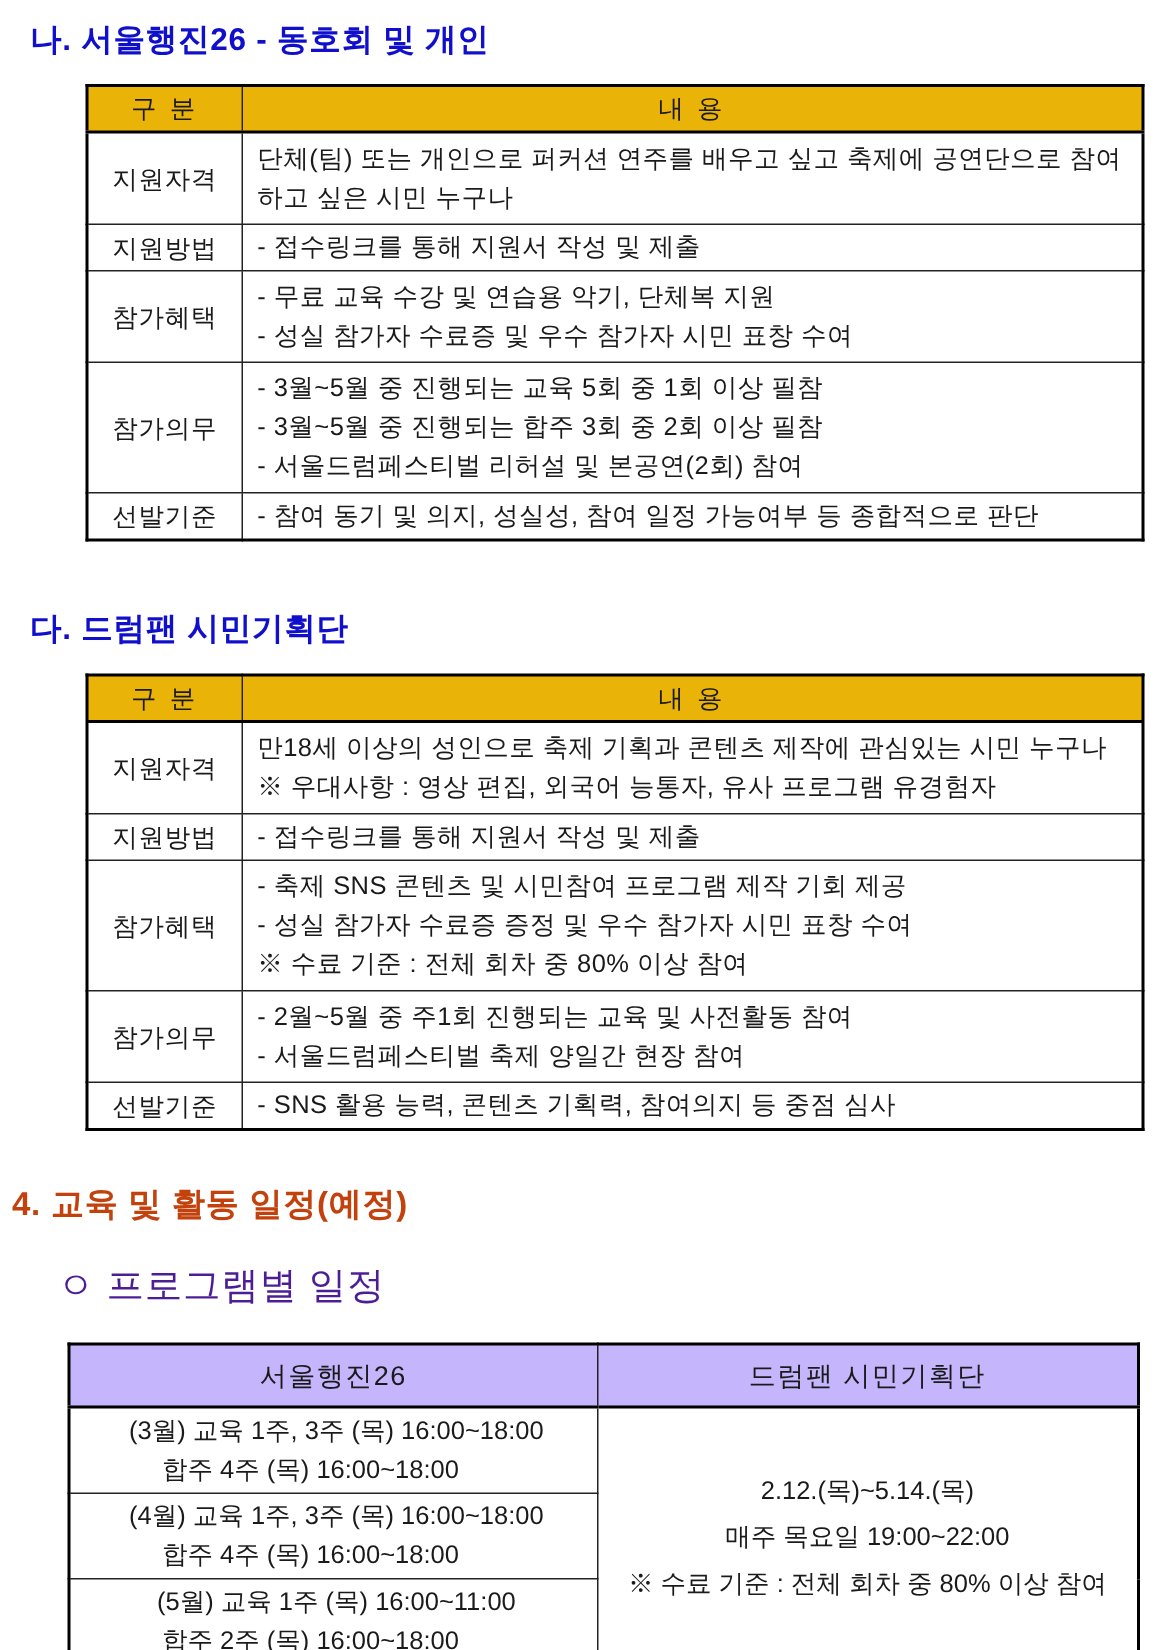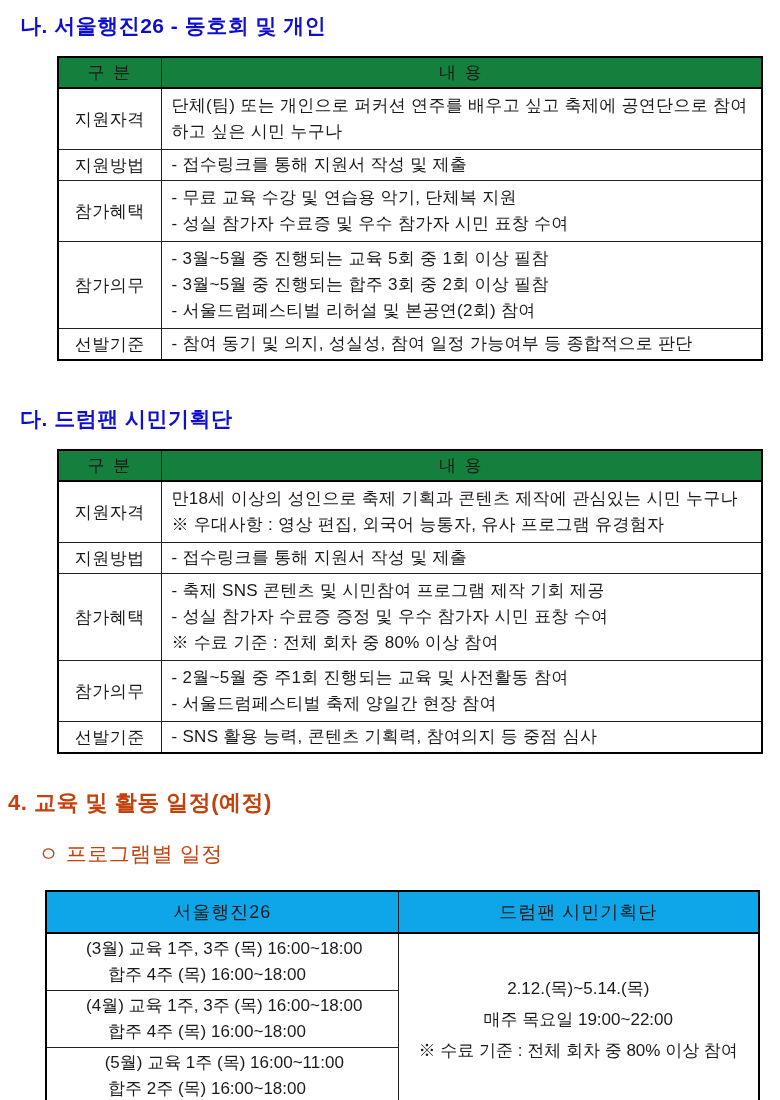"구 분" table.spec thead th { background: #15803d -> #eab308 }
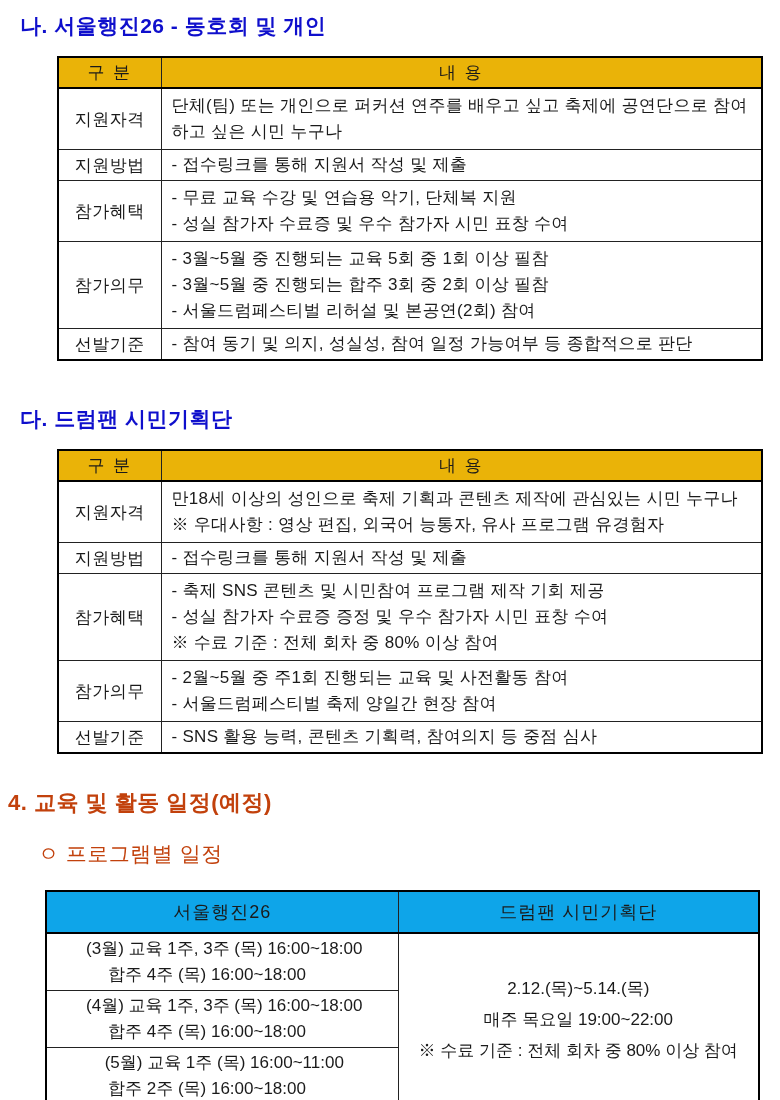"ㅇ 프로그램별 일정" .h-sub { color: #c2410c -> #4c1d95; font-size: 21px -> 25px }
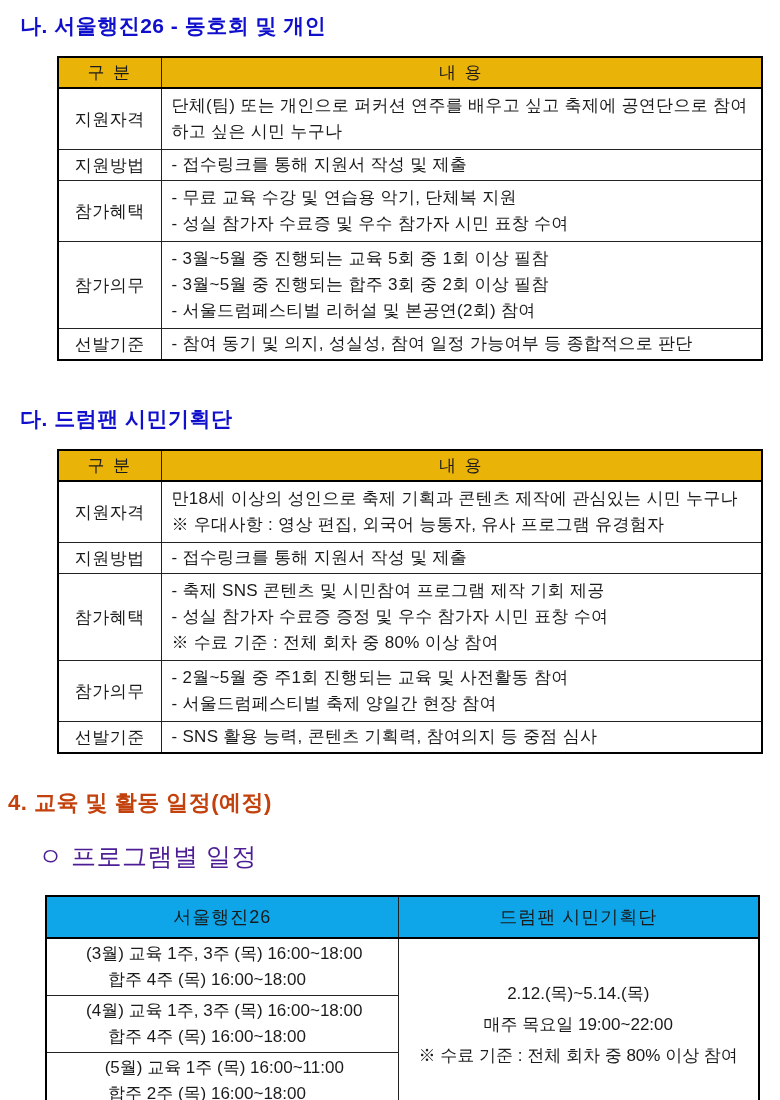"서울행진26" table.sched thead th { background: #0ea5e9 -> #c4b5fd }
